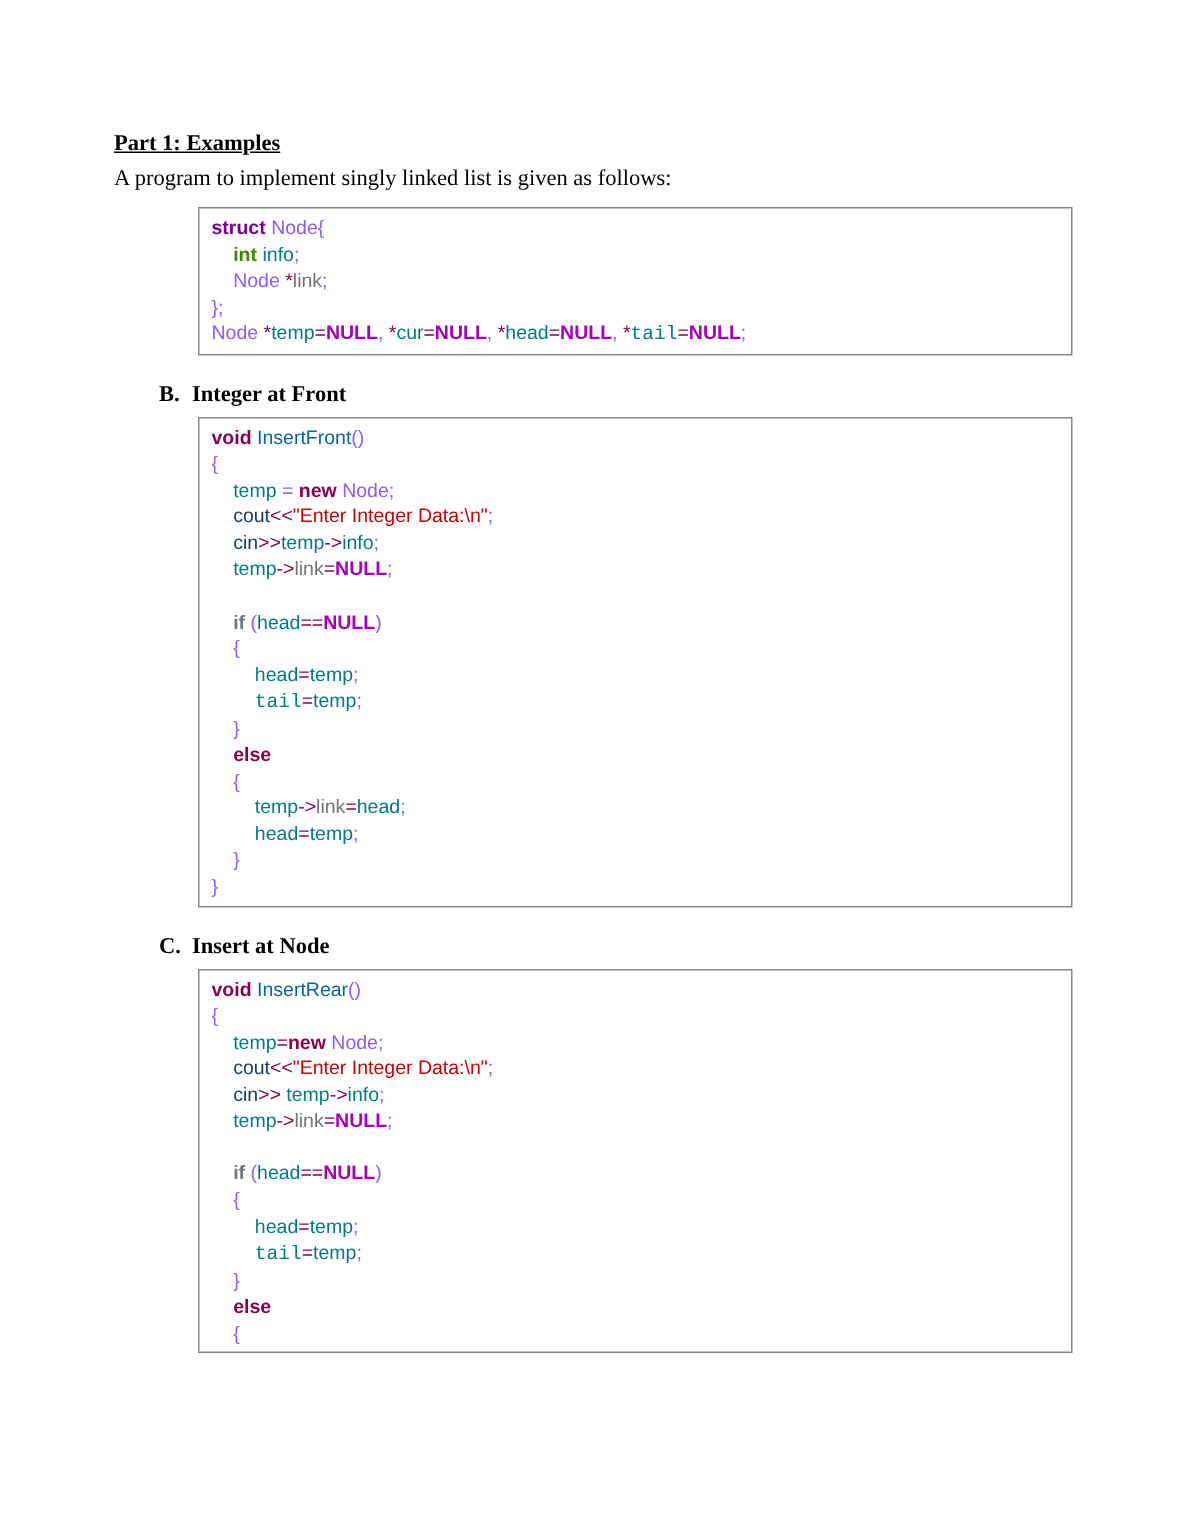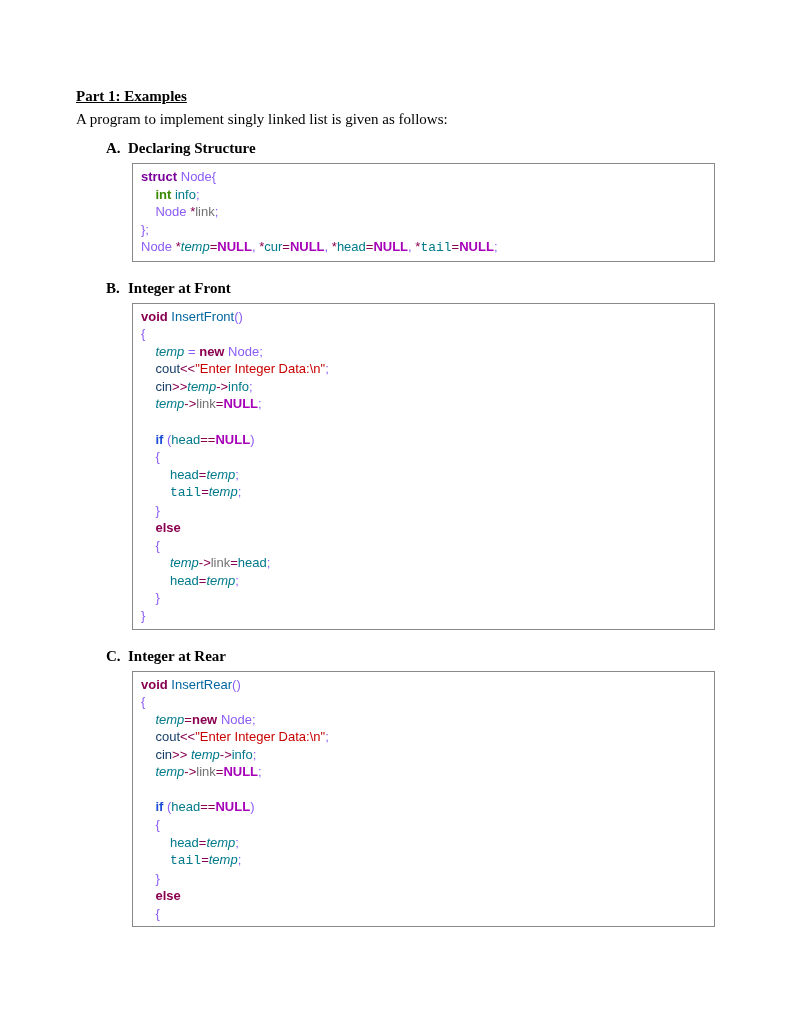"A. Declaring Structure" div.section-head { html: <div> <span>A.</span><span>Declaring Structure</span> </div> -> none }
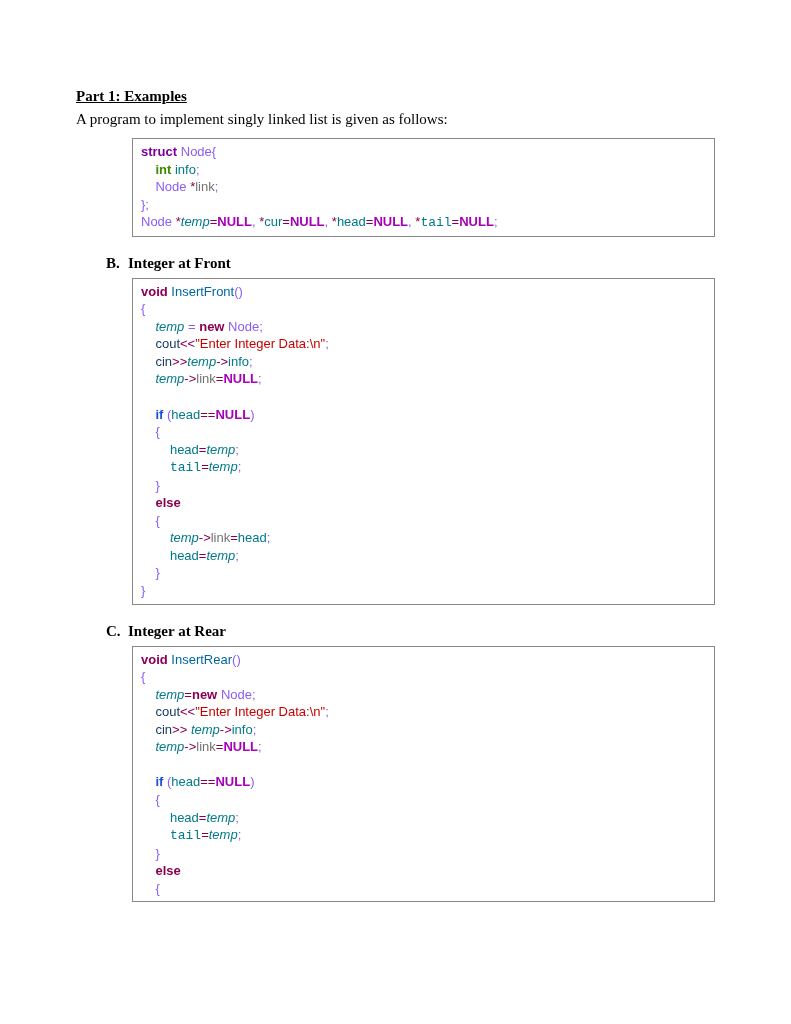"temp" .var-temp { font-style: italic -> none }
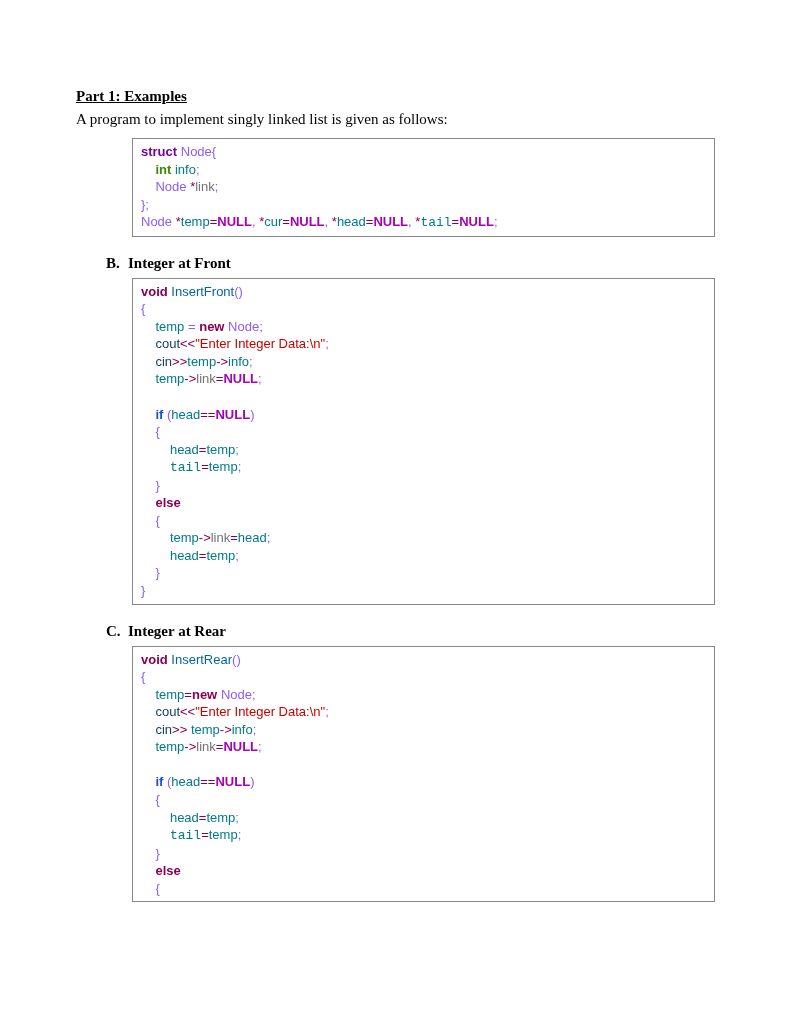"if" .kw-if { color: #1d4ed8 -> #737373 }
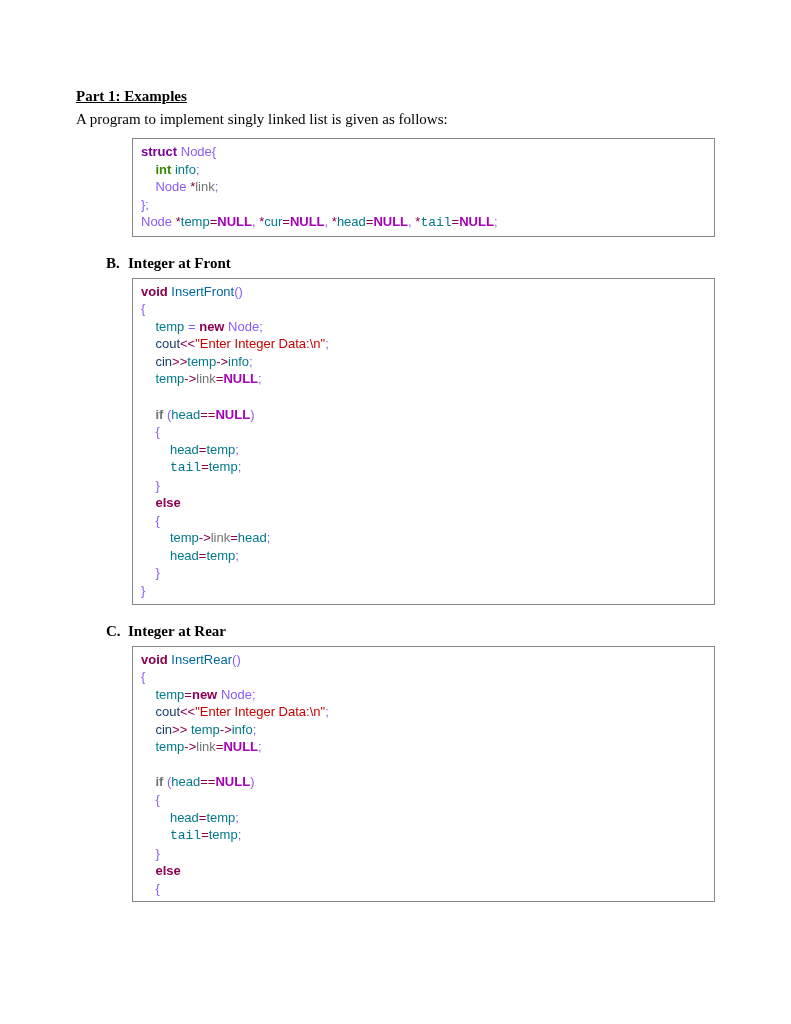"Integer at Rear" span { text: Integer at Rear -> Insert at Node }
